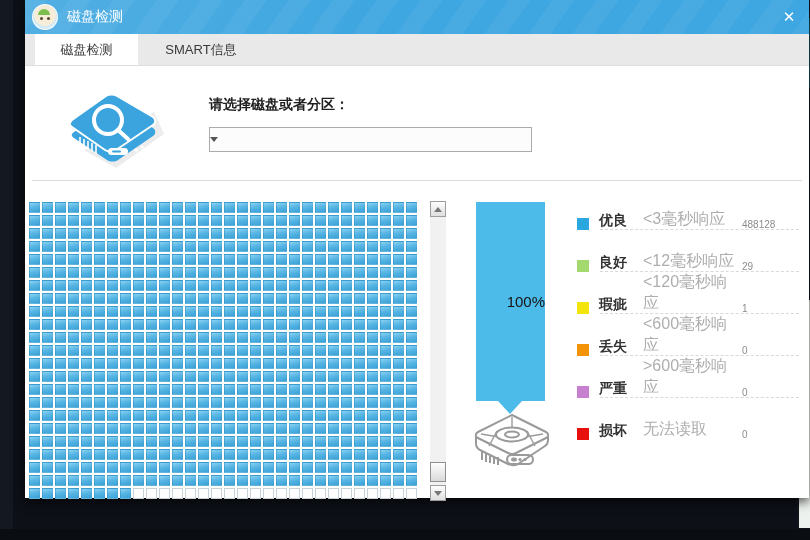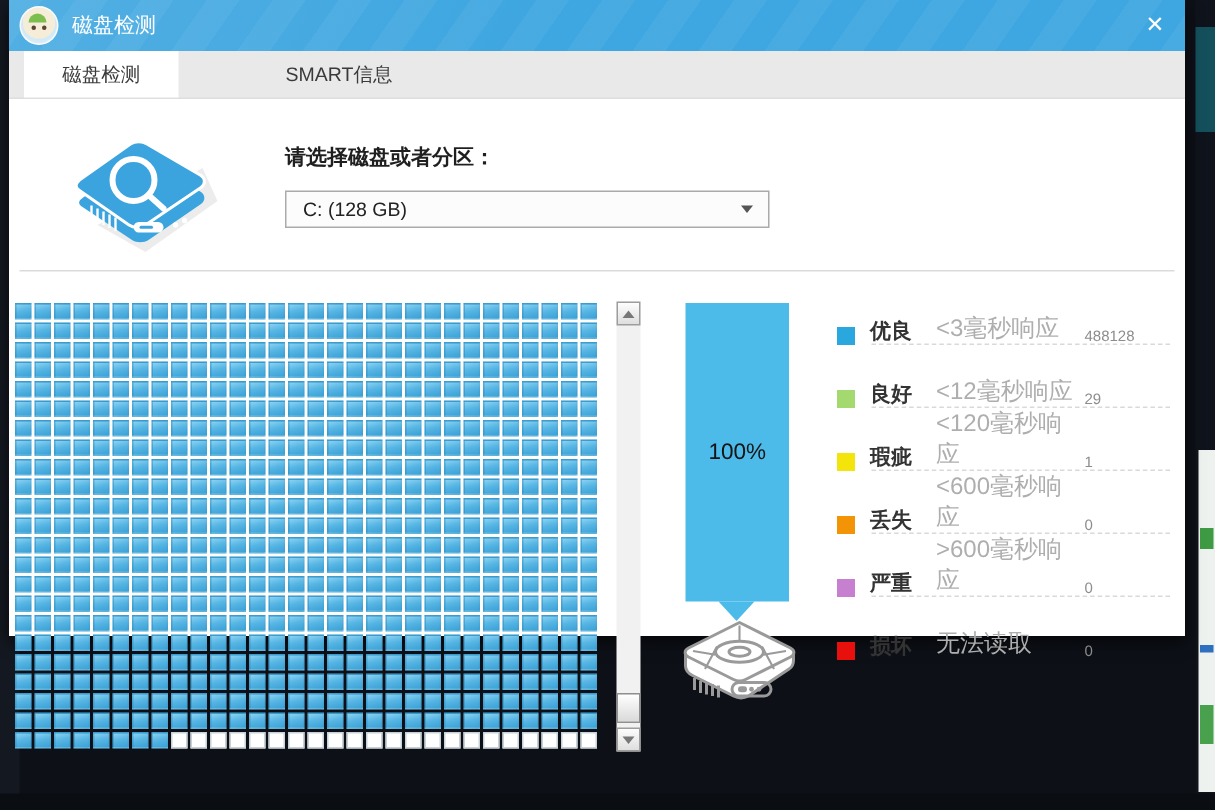"磁盘检测" .window { height: 424px -> 498px; left: 6px -> 25px }
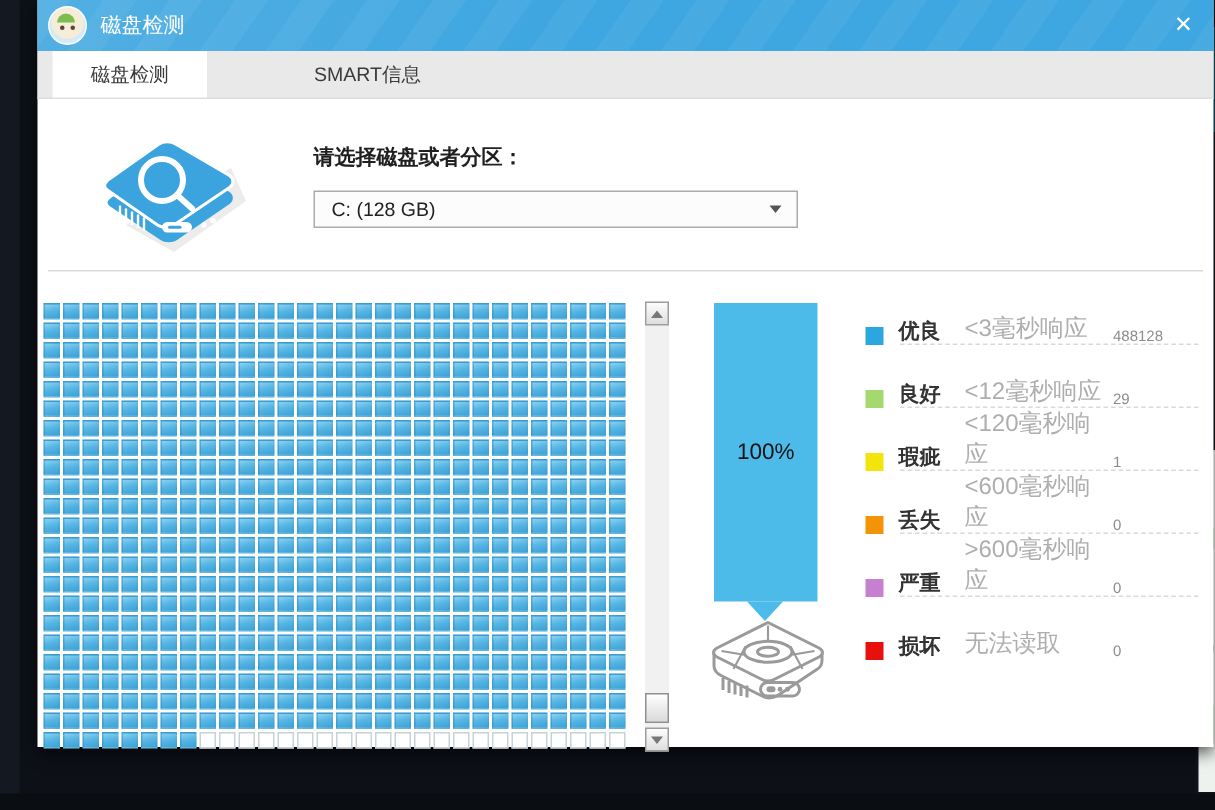"SMART信息" .tab.smart { padding-left: 44px -> none }
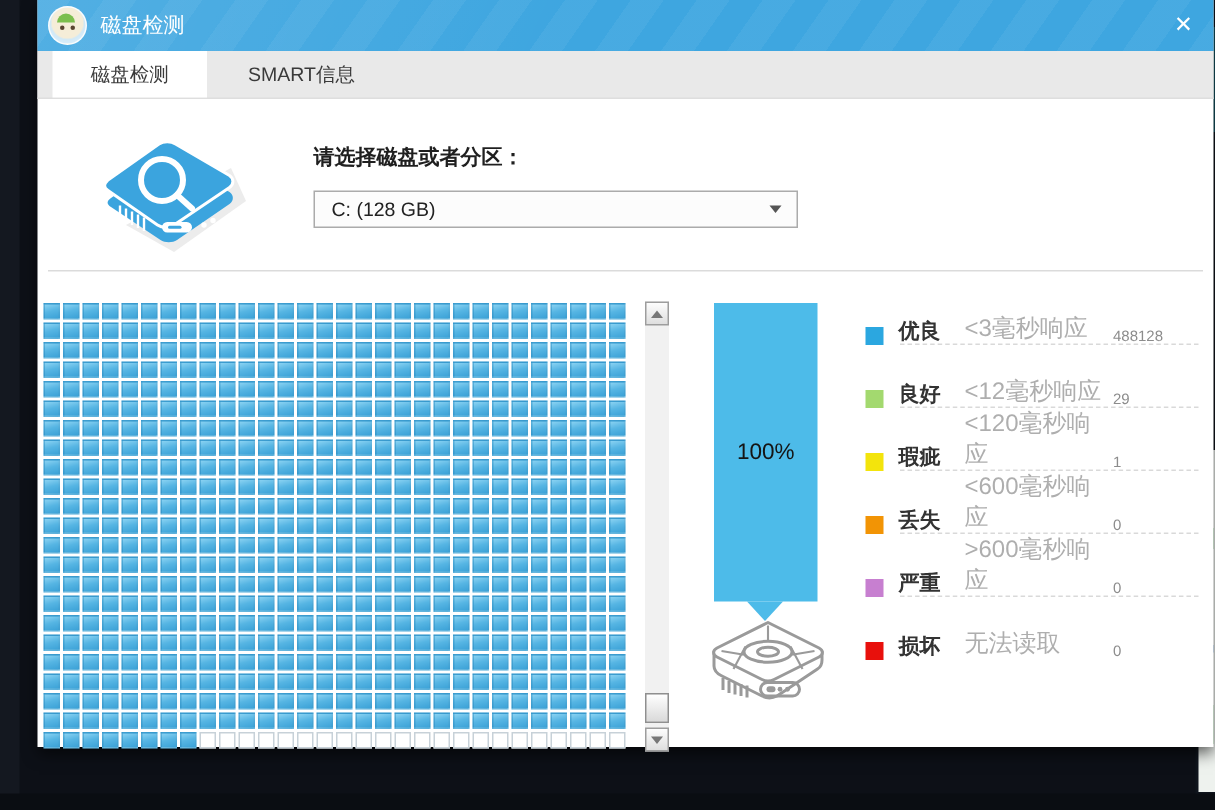"C: (128 GB)" span.val { html: <span>C: (128 GB)</span> -> none }
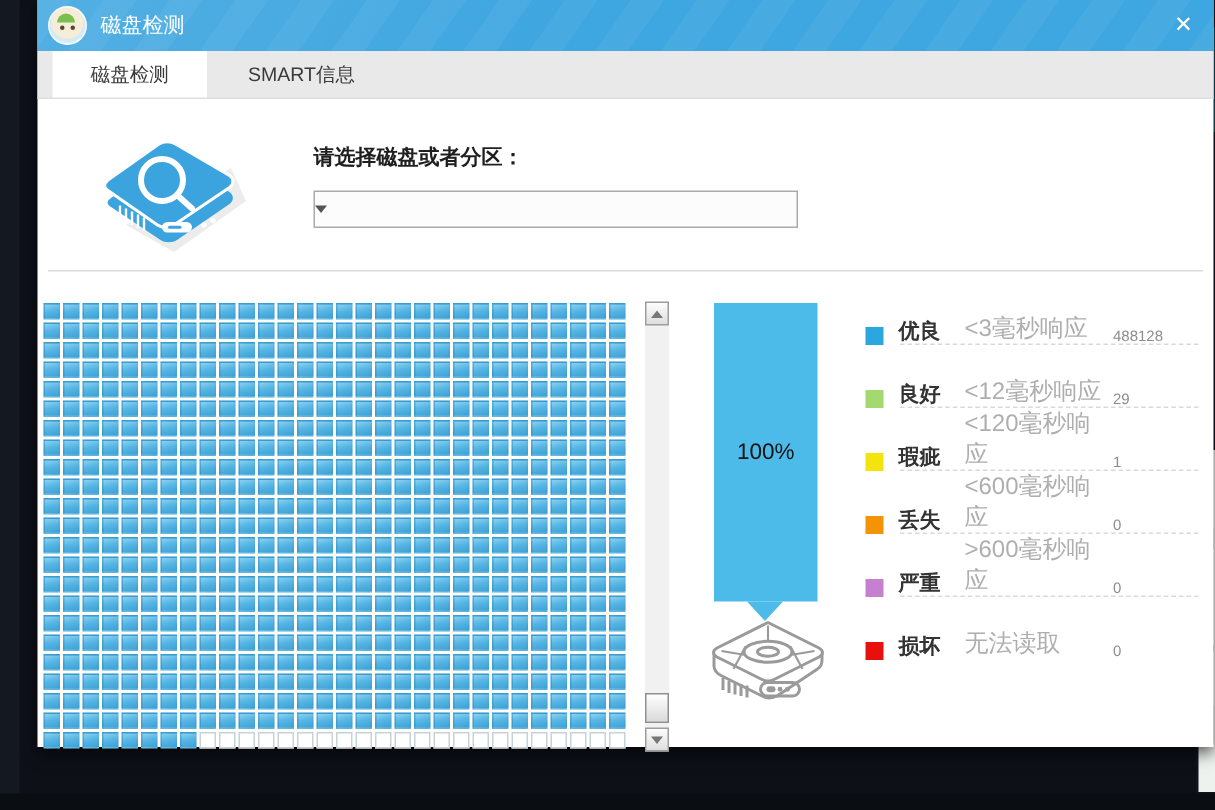"100%" .pbar { justify-content: center -> flex-end }
